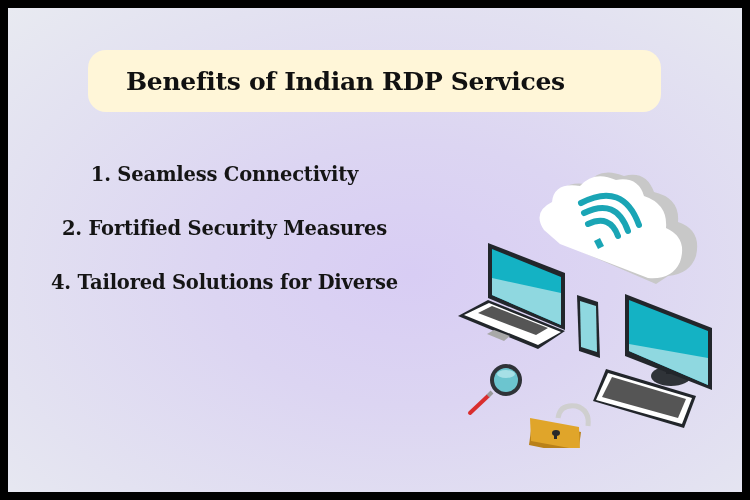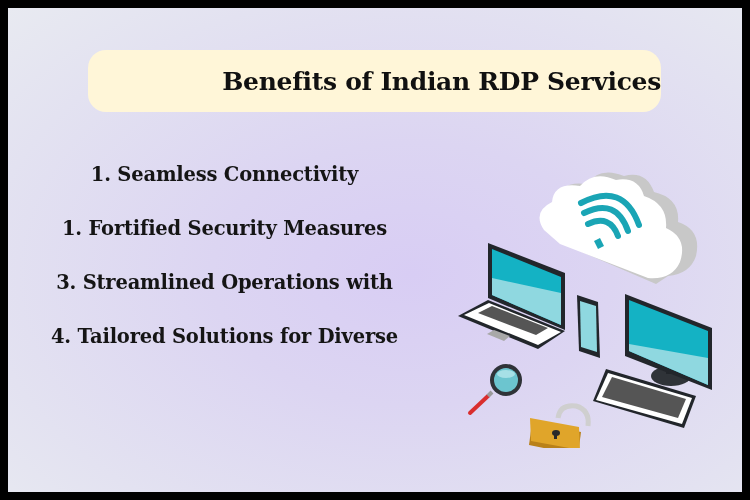"Benefits of Indian RDP Services" .title-box { justify-content: flex-end -> none }
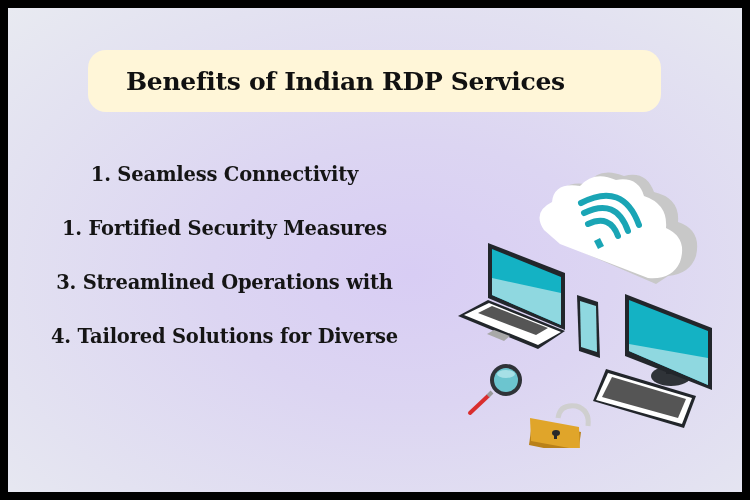"1. Fortified Security Measures" div.line { text: 1 -> 2 }
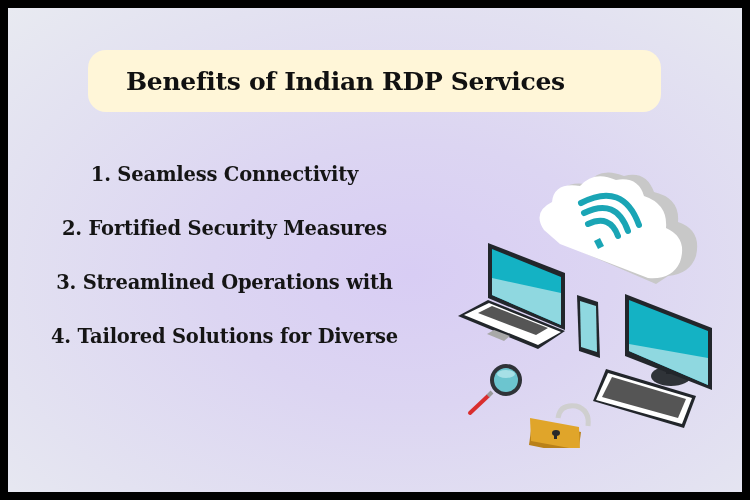"3. Streamlined Operations with" div.line { html: <div>3. Streamlined Operations with</div> -> none }
